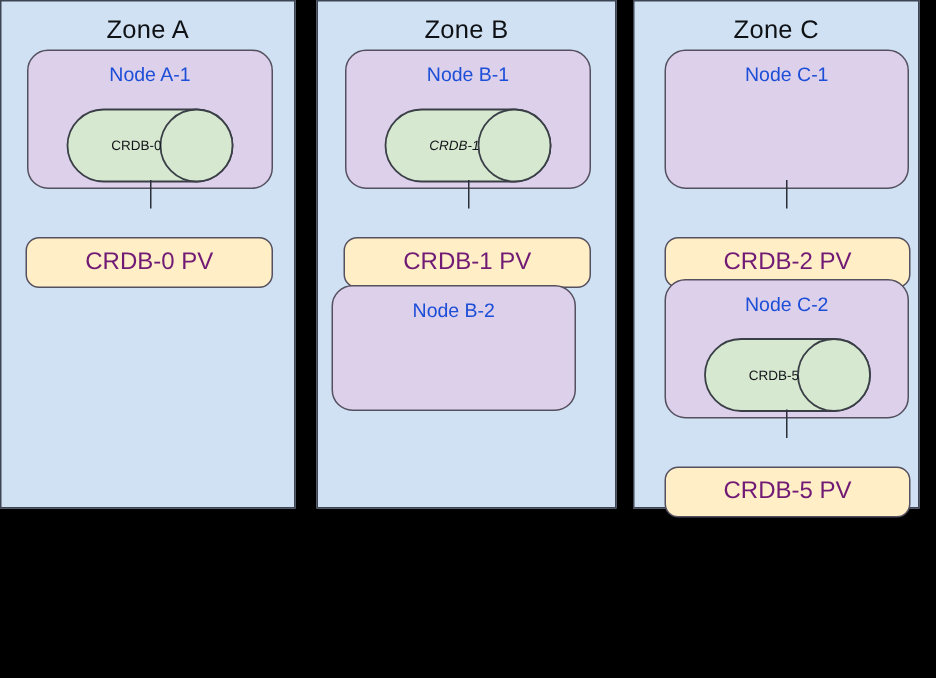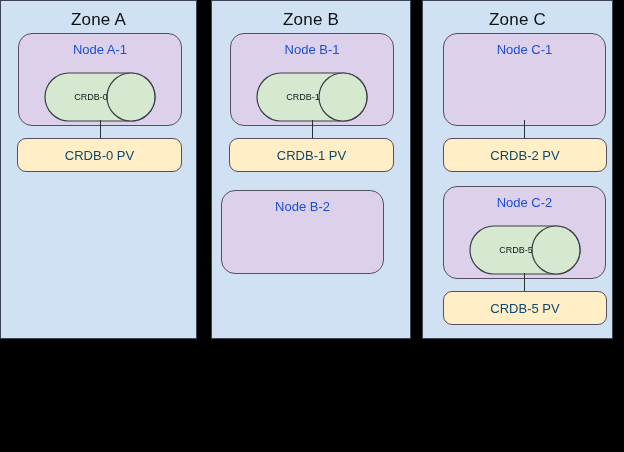"CRDB-1" div.cyl-label { font-style: none -> italic }
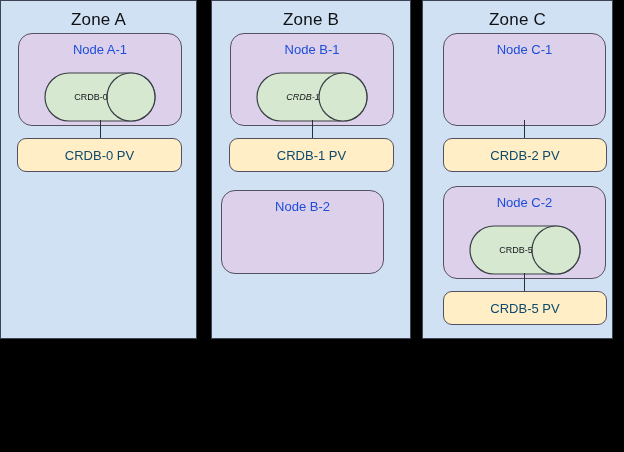"CRDB-0 PV" .pv { color: #0c4a6e -> #701a75; font-size: 13px -> 16px; margin-top: none -> 20px }
